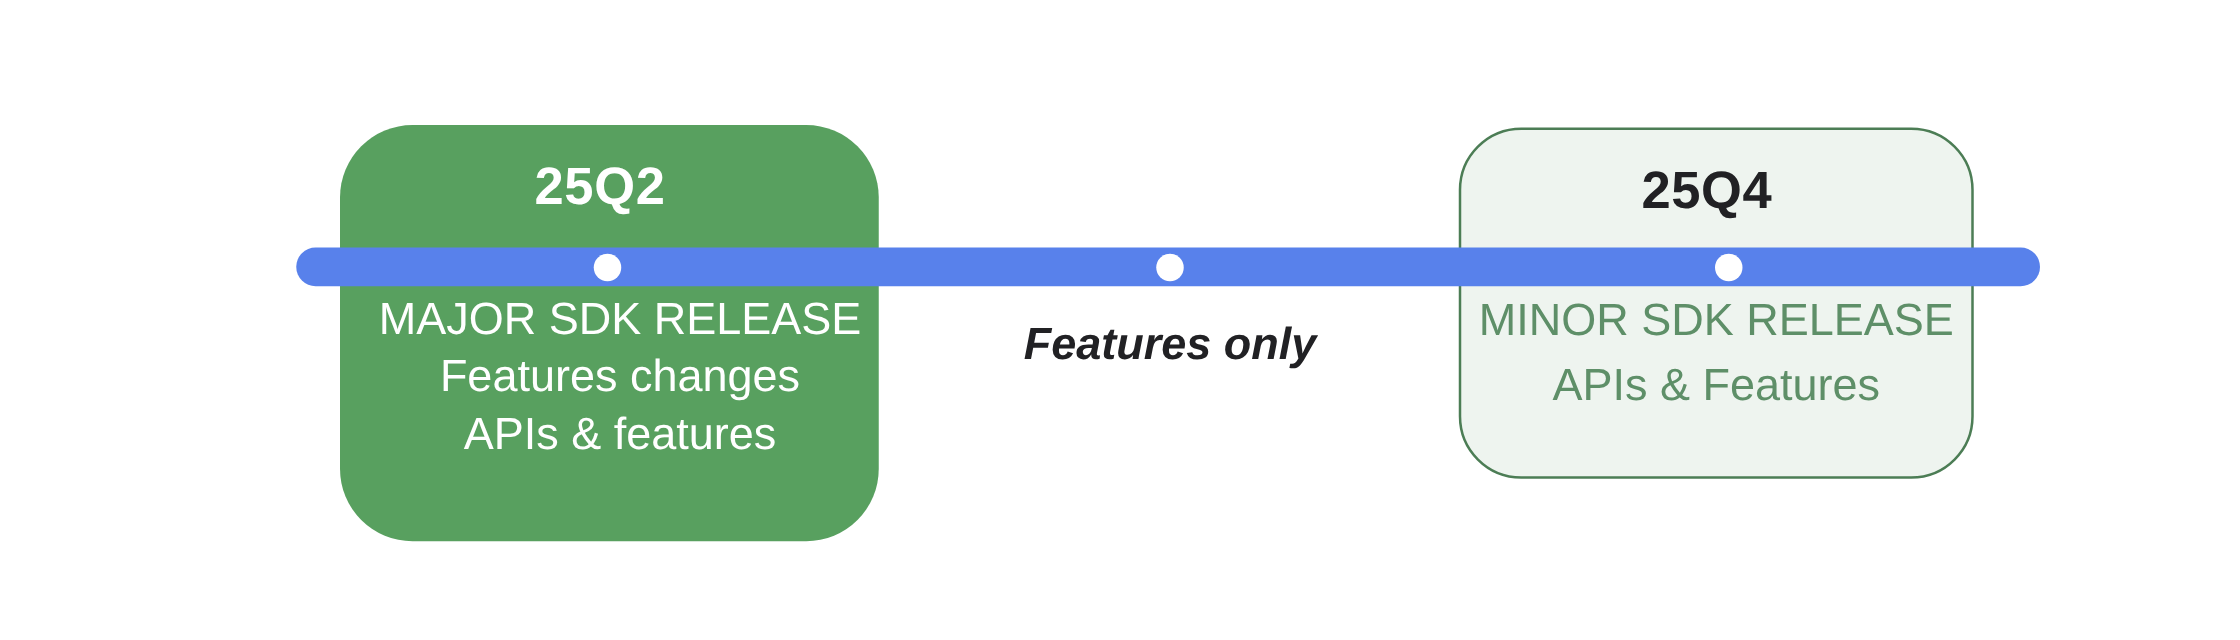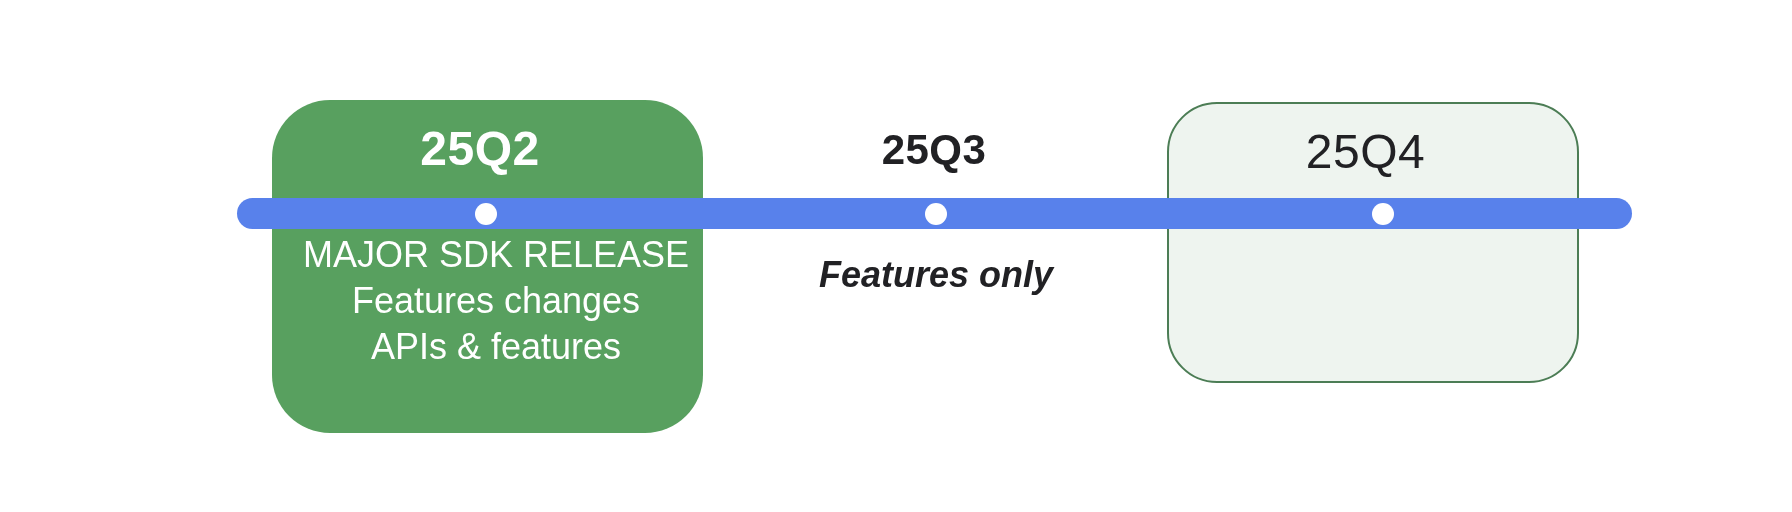"25Q2" .quarter-label { font-size: 48px -> 42px }
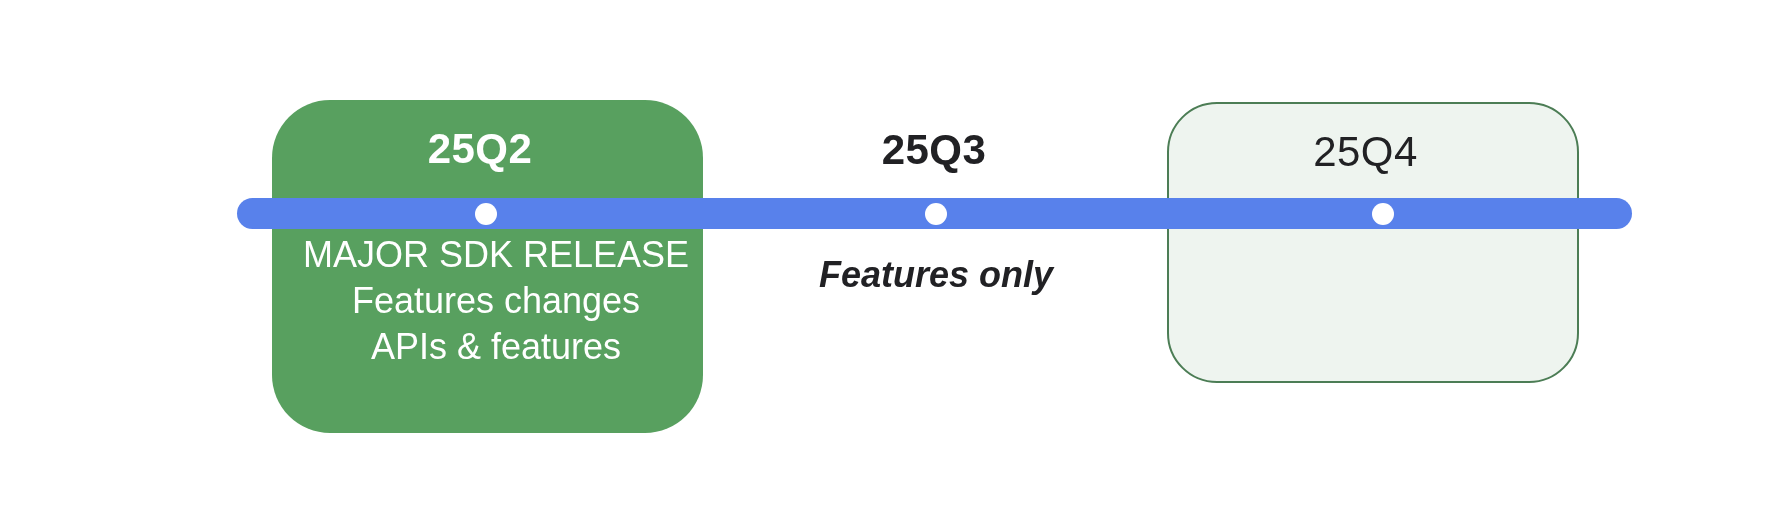"25Q3" div.quarter-label-plain { html: <div>25Q3</div> -> none }
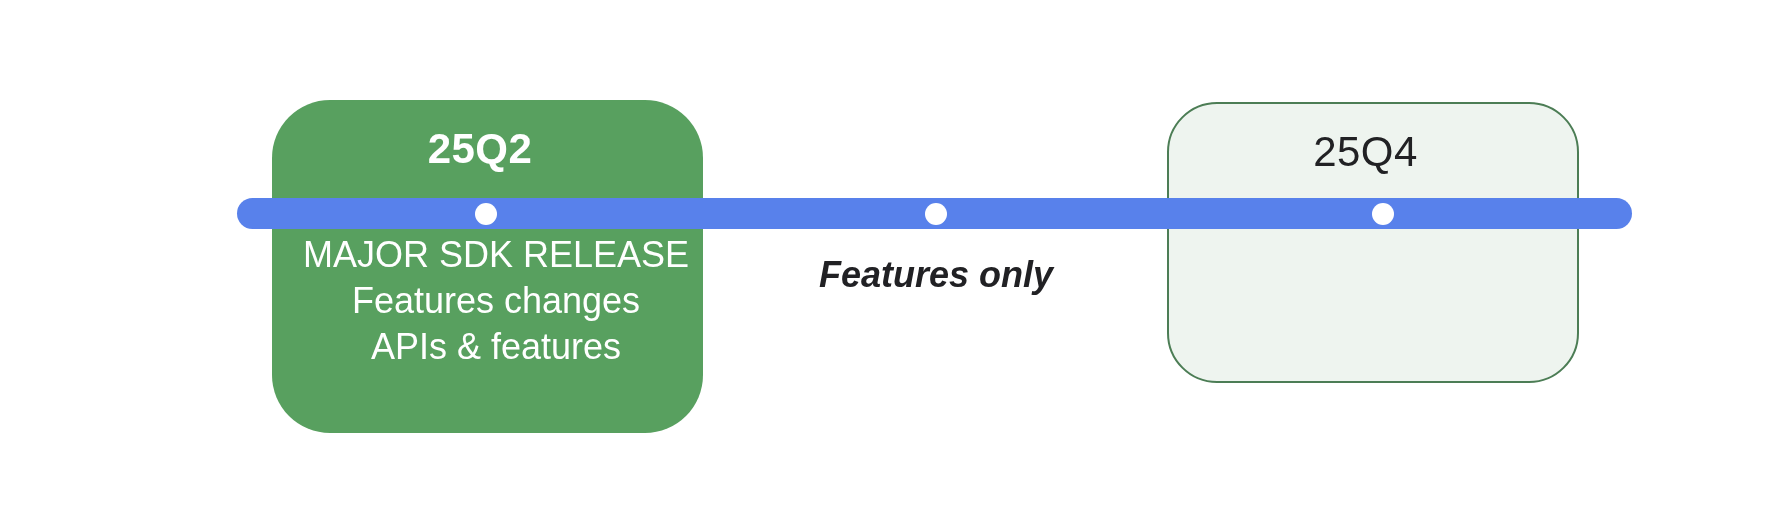"25Q4" .card-minor .quarter-label { font-weight: 400 -> 700 }
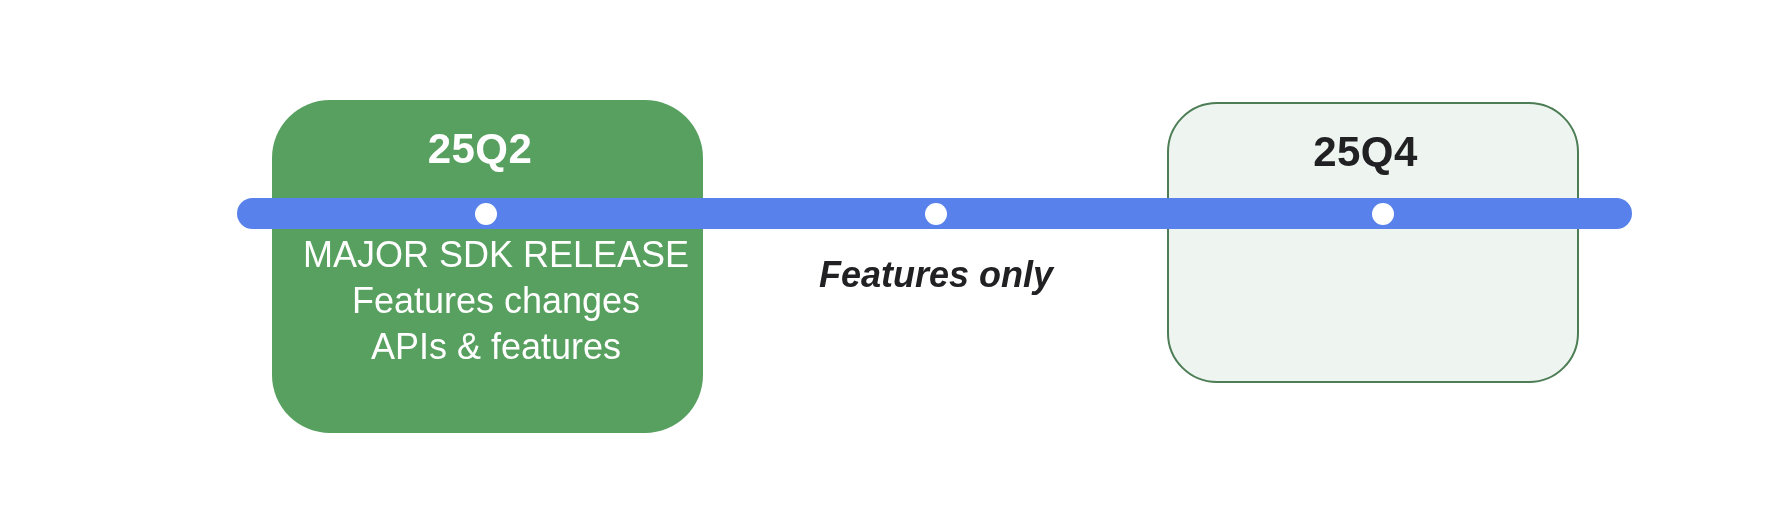"MINOR SDK RELEASE" div.card-body { html: none -> <div> <div>MINOR SDK RELEASE</div> <div>APIs &amp; Features</div> </div> }
